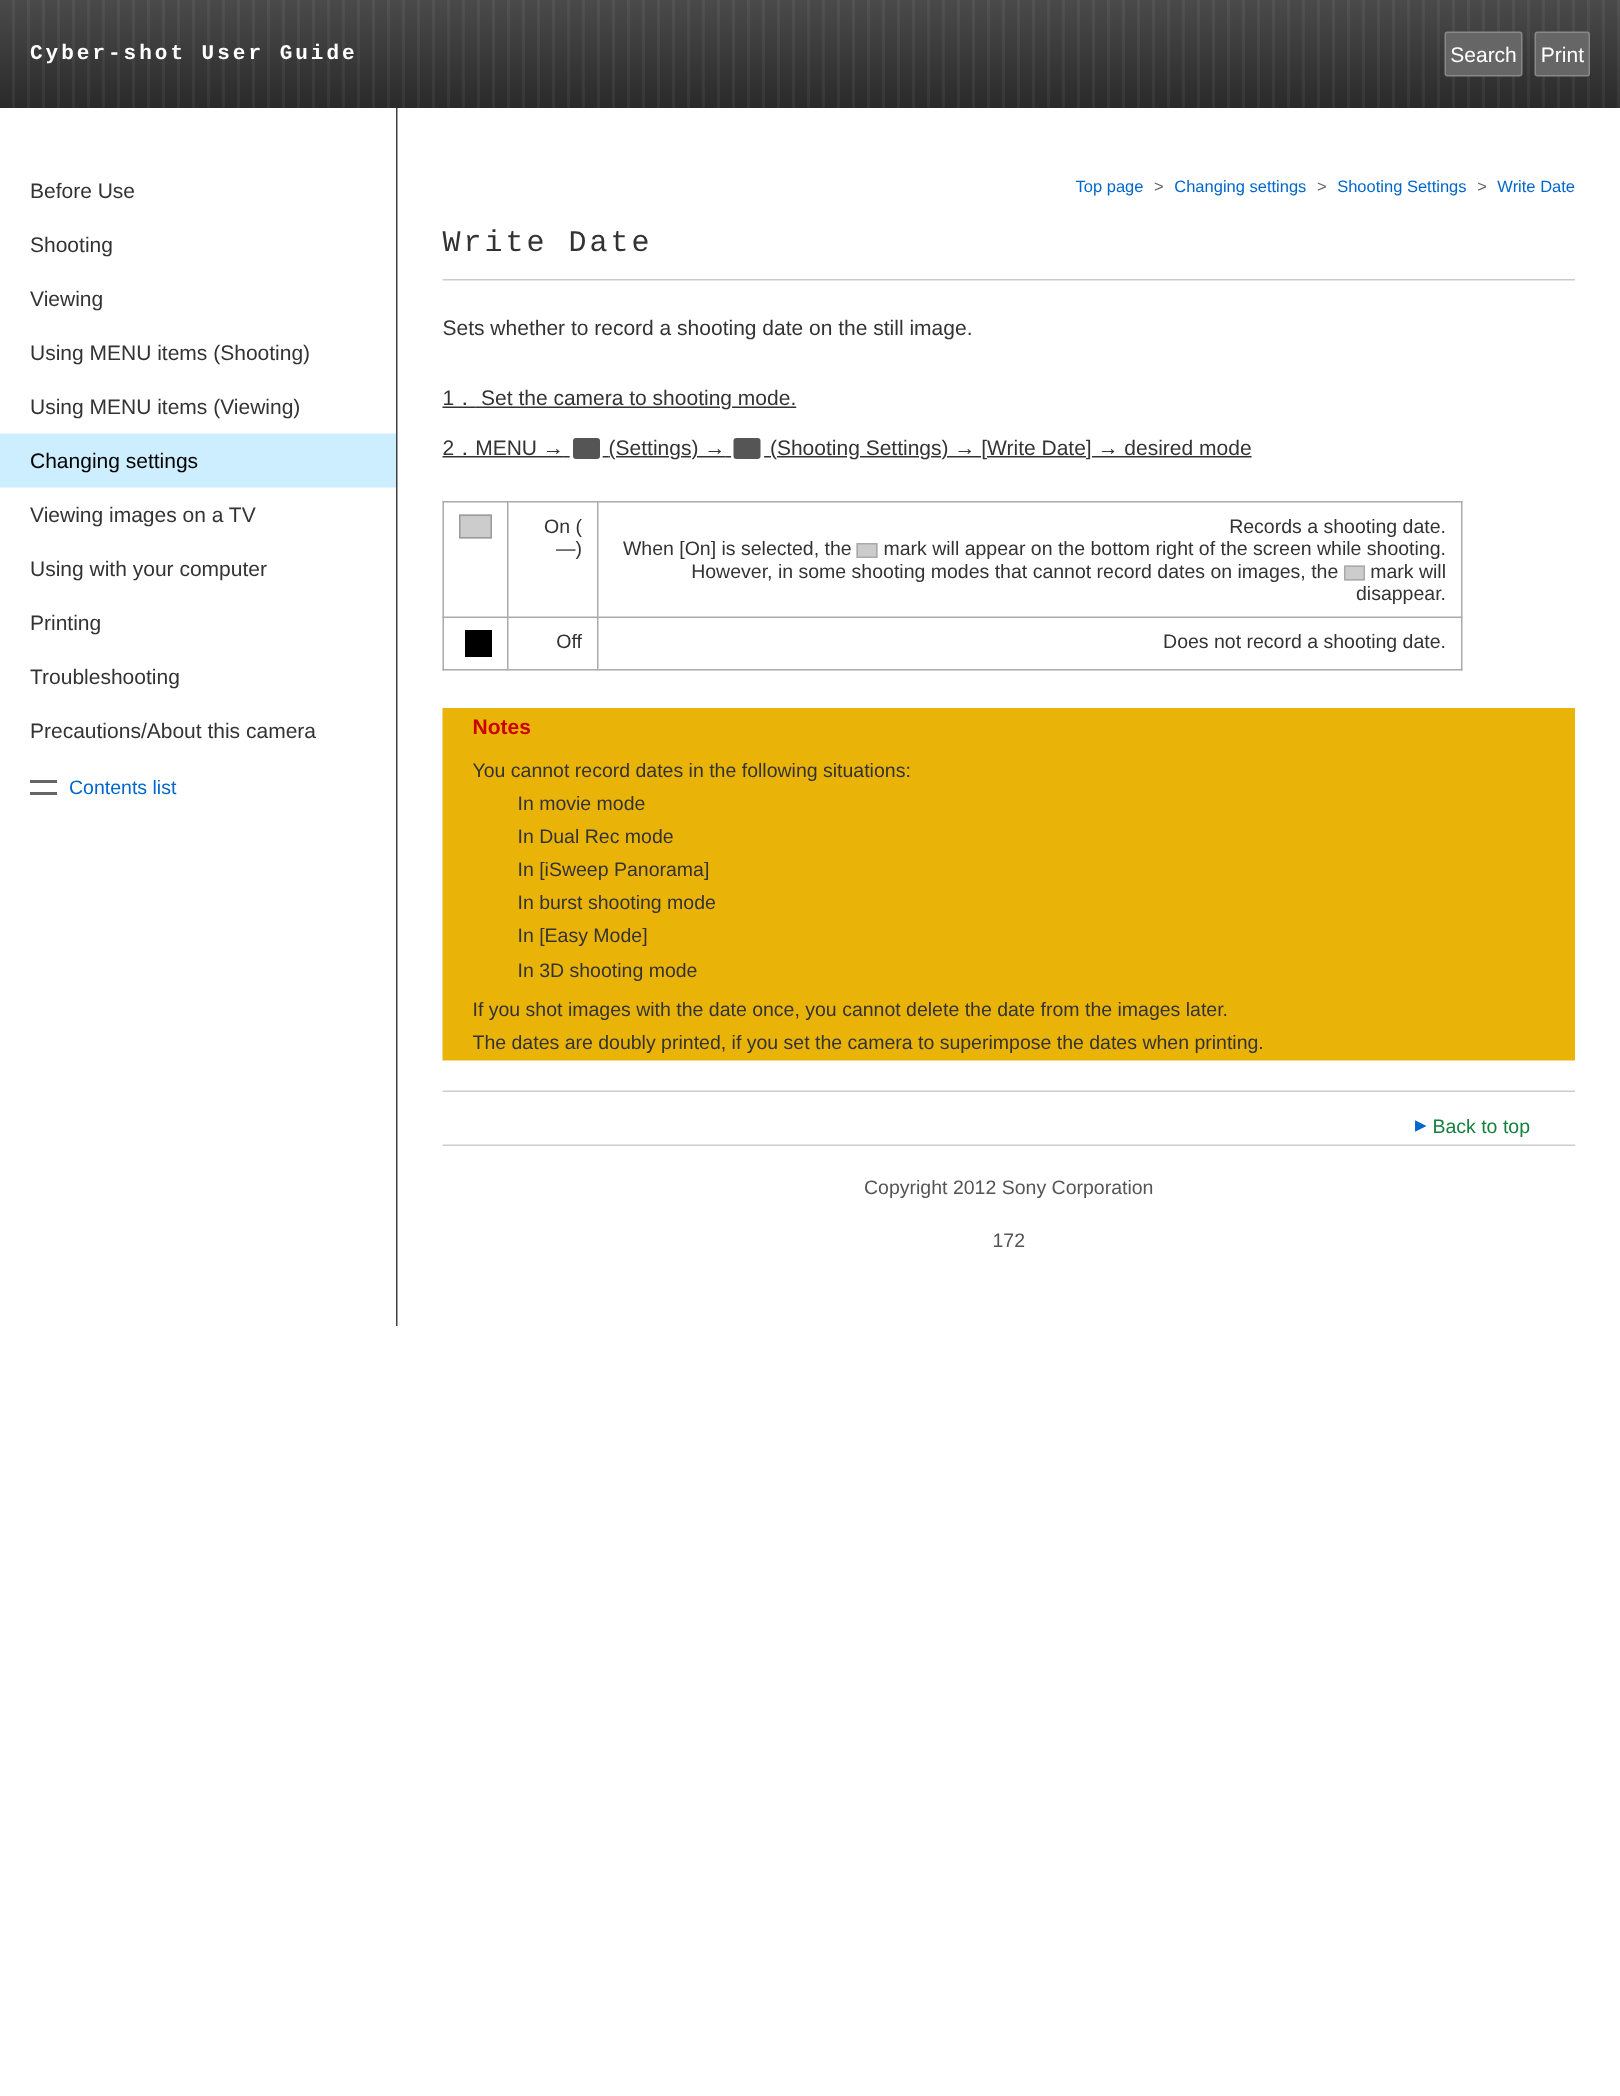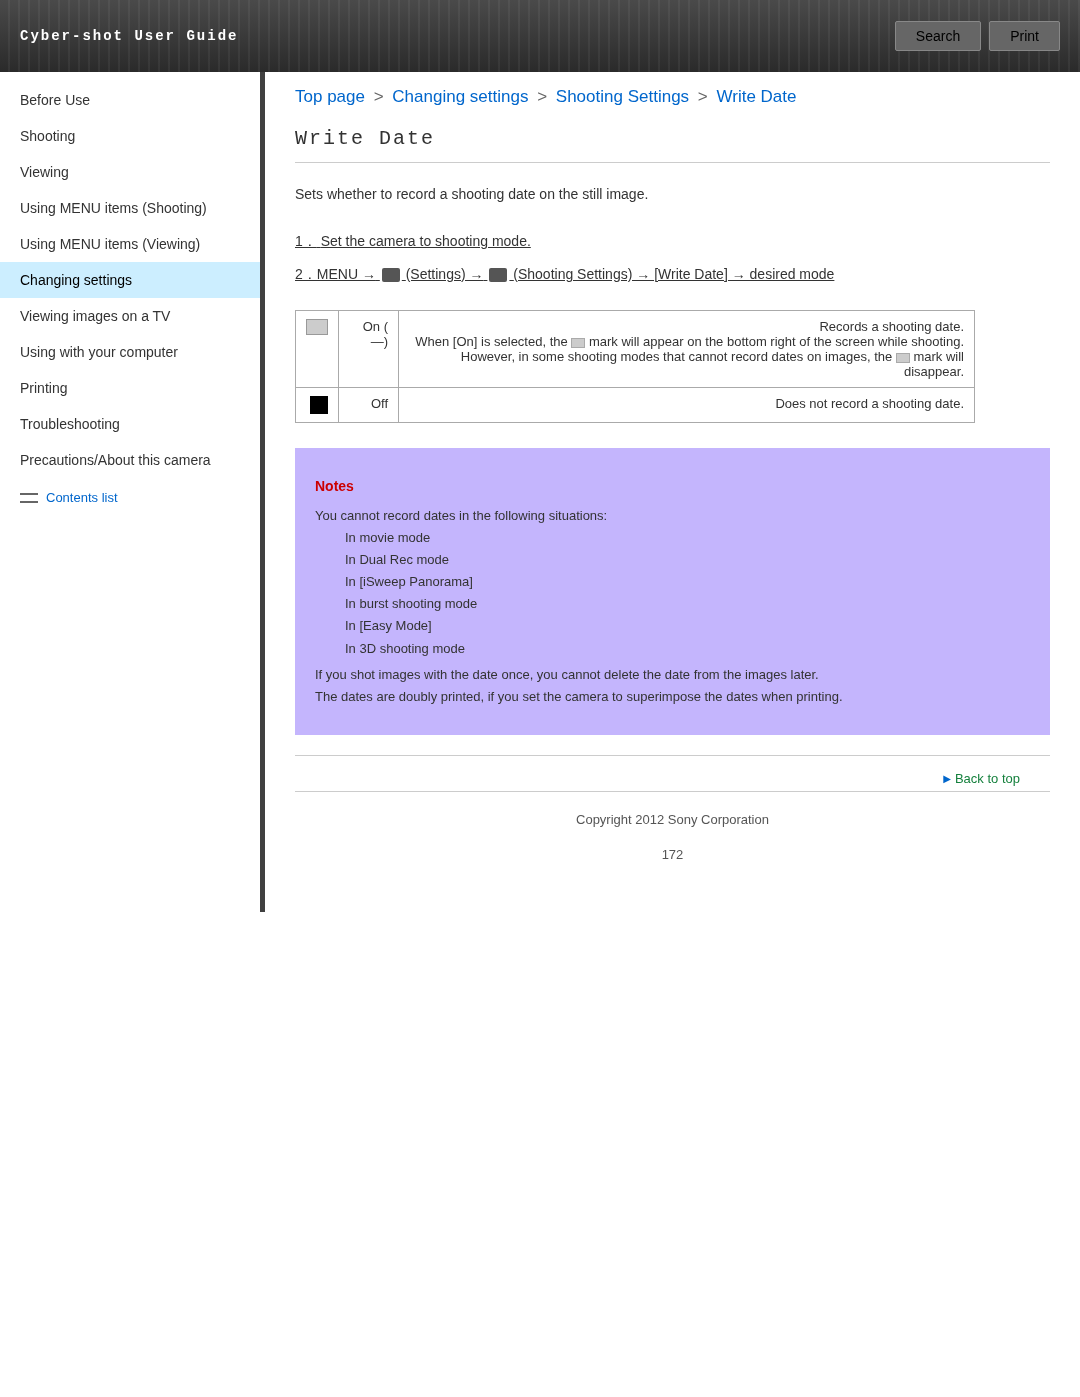"Search" .header-btn { color: #000000 -> #ffffff; padding: 6px 20px -> 6px 3px }
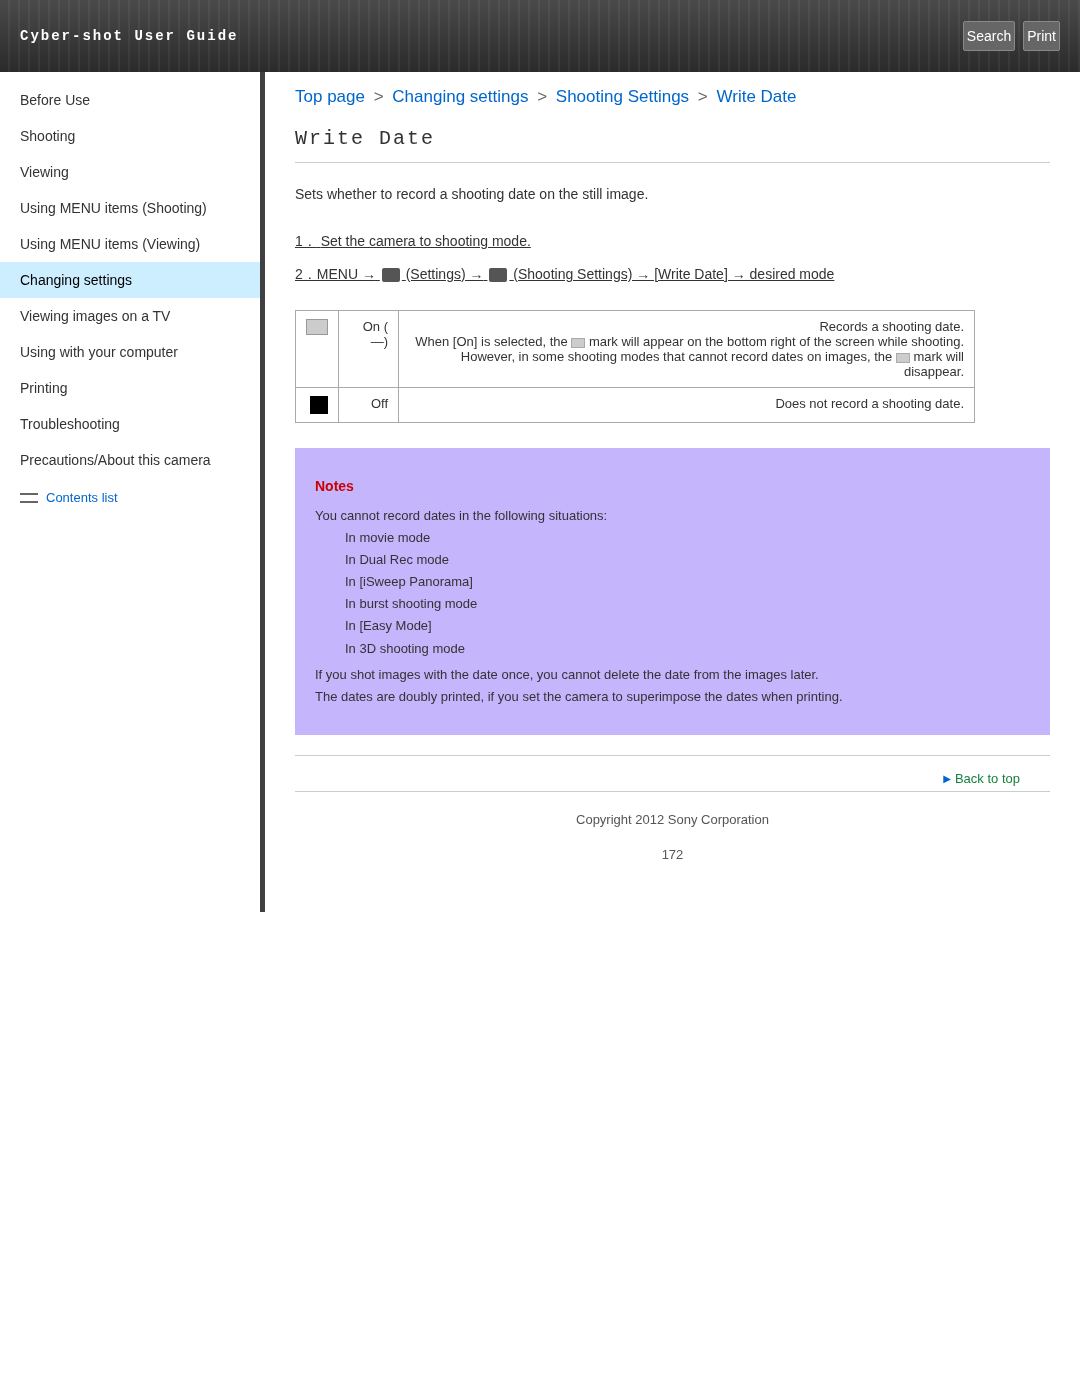"Before Use" .sidebar { border-right: 5px solid #404040 -> 1px solid #404040; padding: 10px 0 -> 37px 0 }
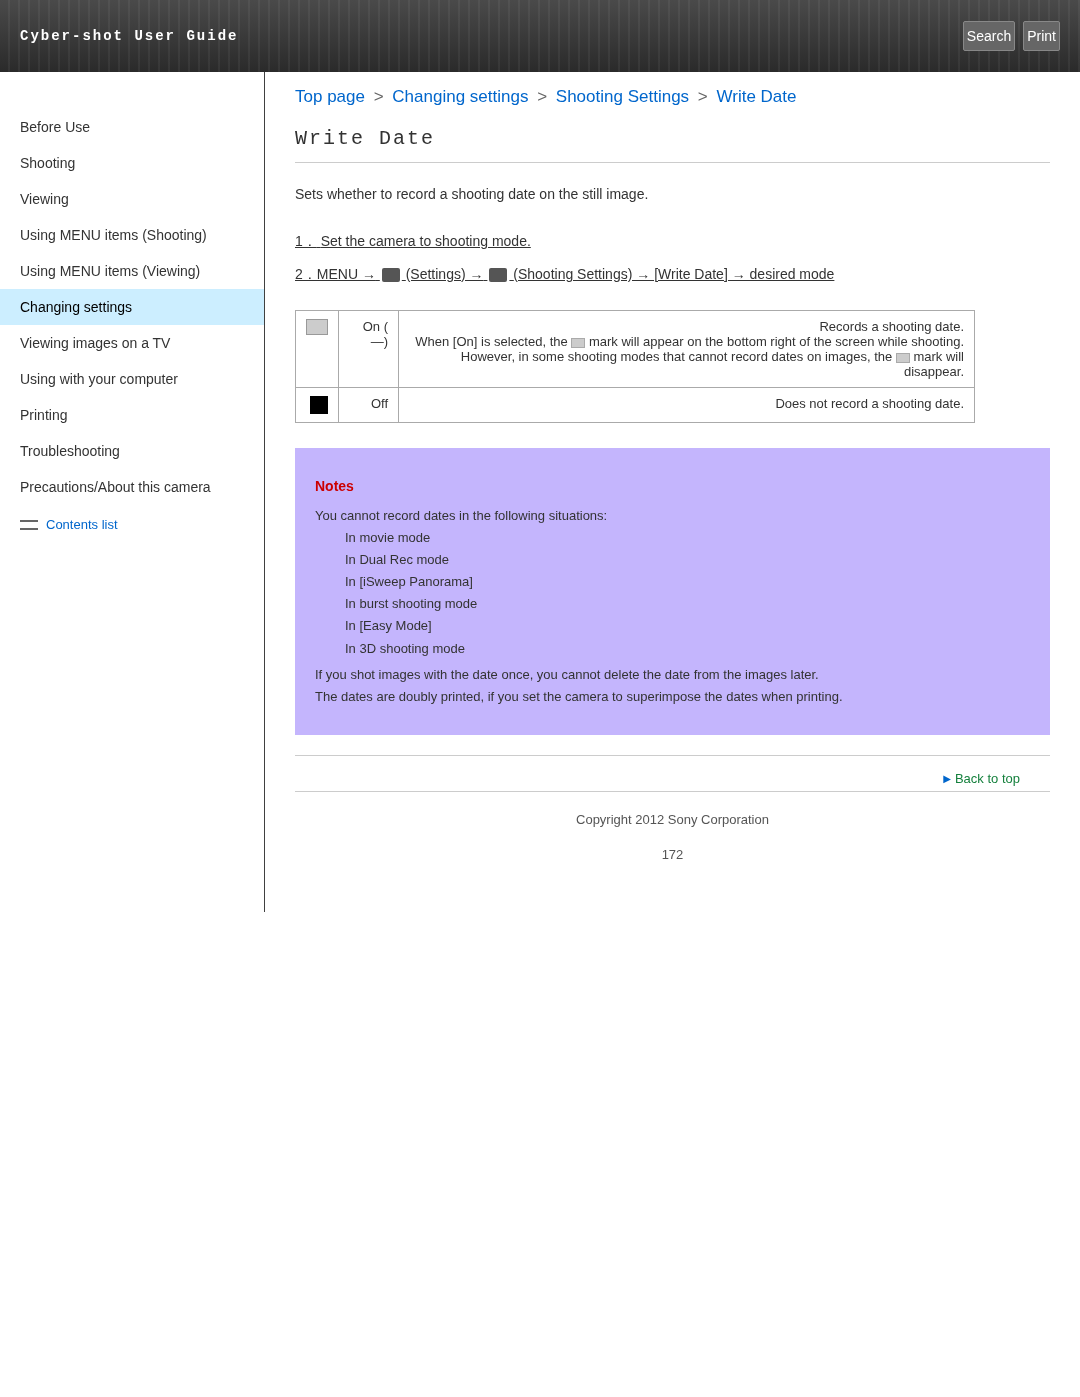"Top page > Changing settings" .breadcrumb { font-size: 17px -> 11px; margin-top: none -> 32px; text-align: none -> right }
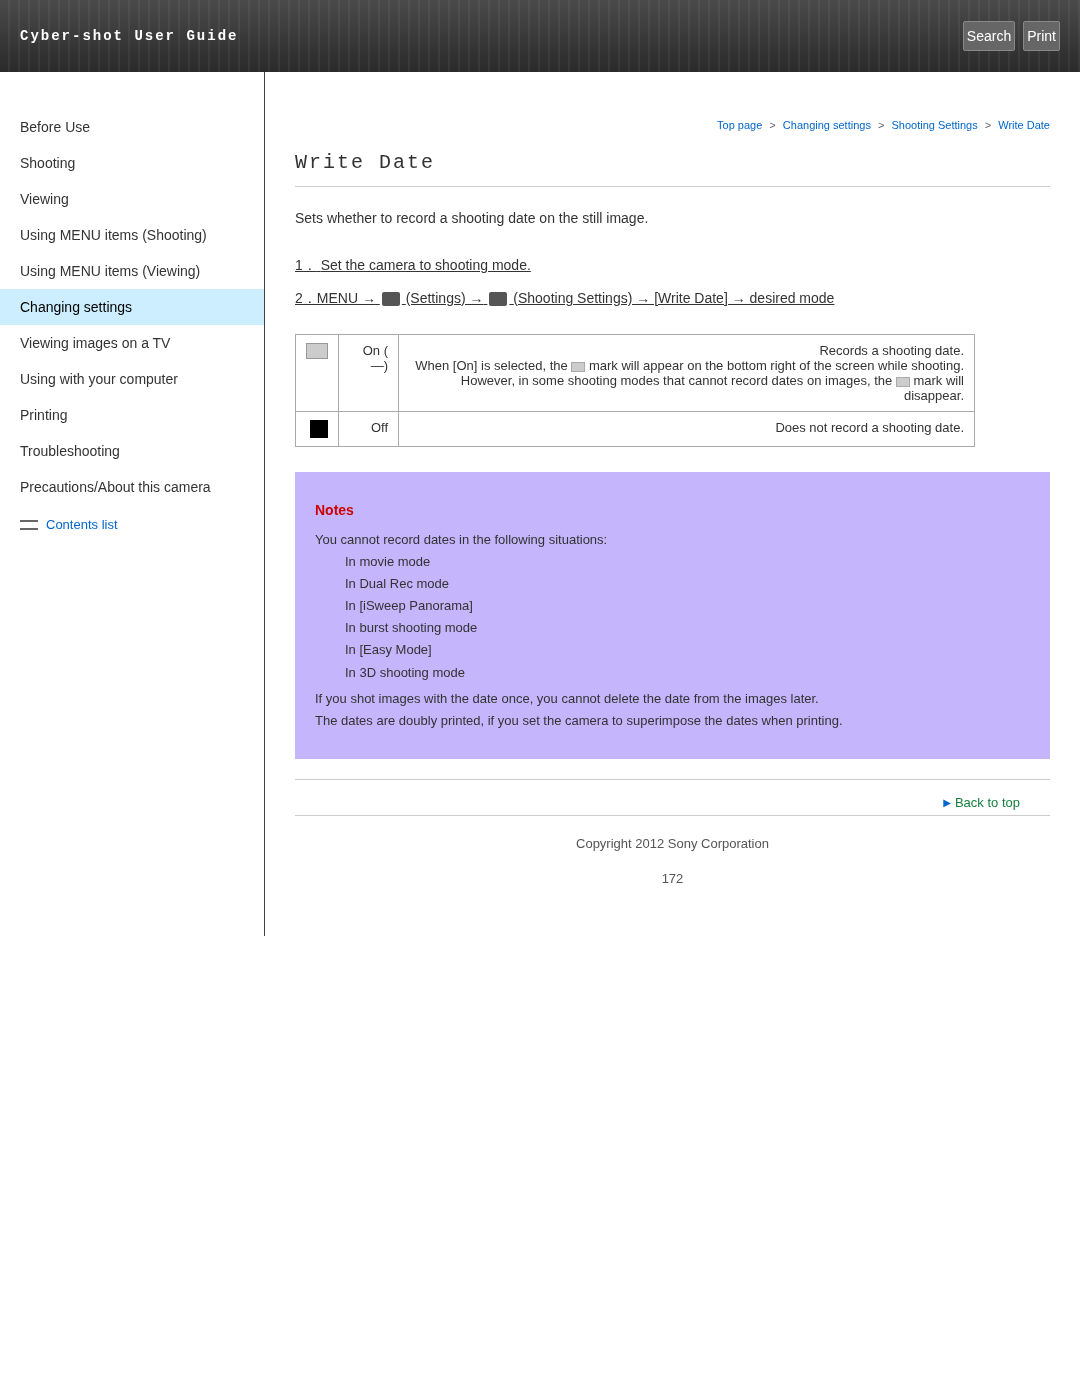"Notes" .notes-box { background: #c4b5fd -> #eab308; padding: 27px 20px -> 1px 20px }
